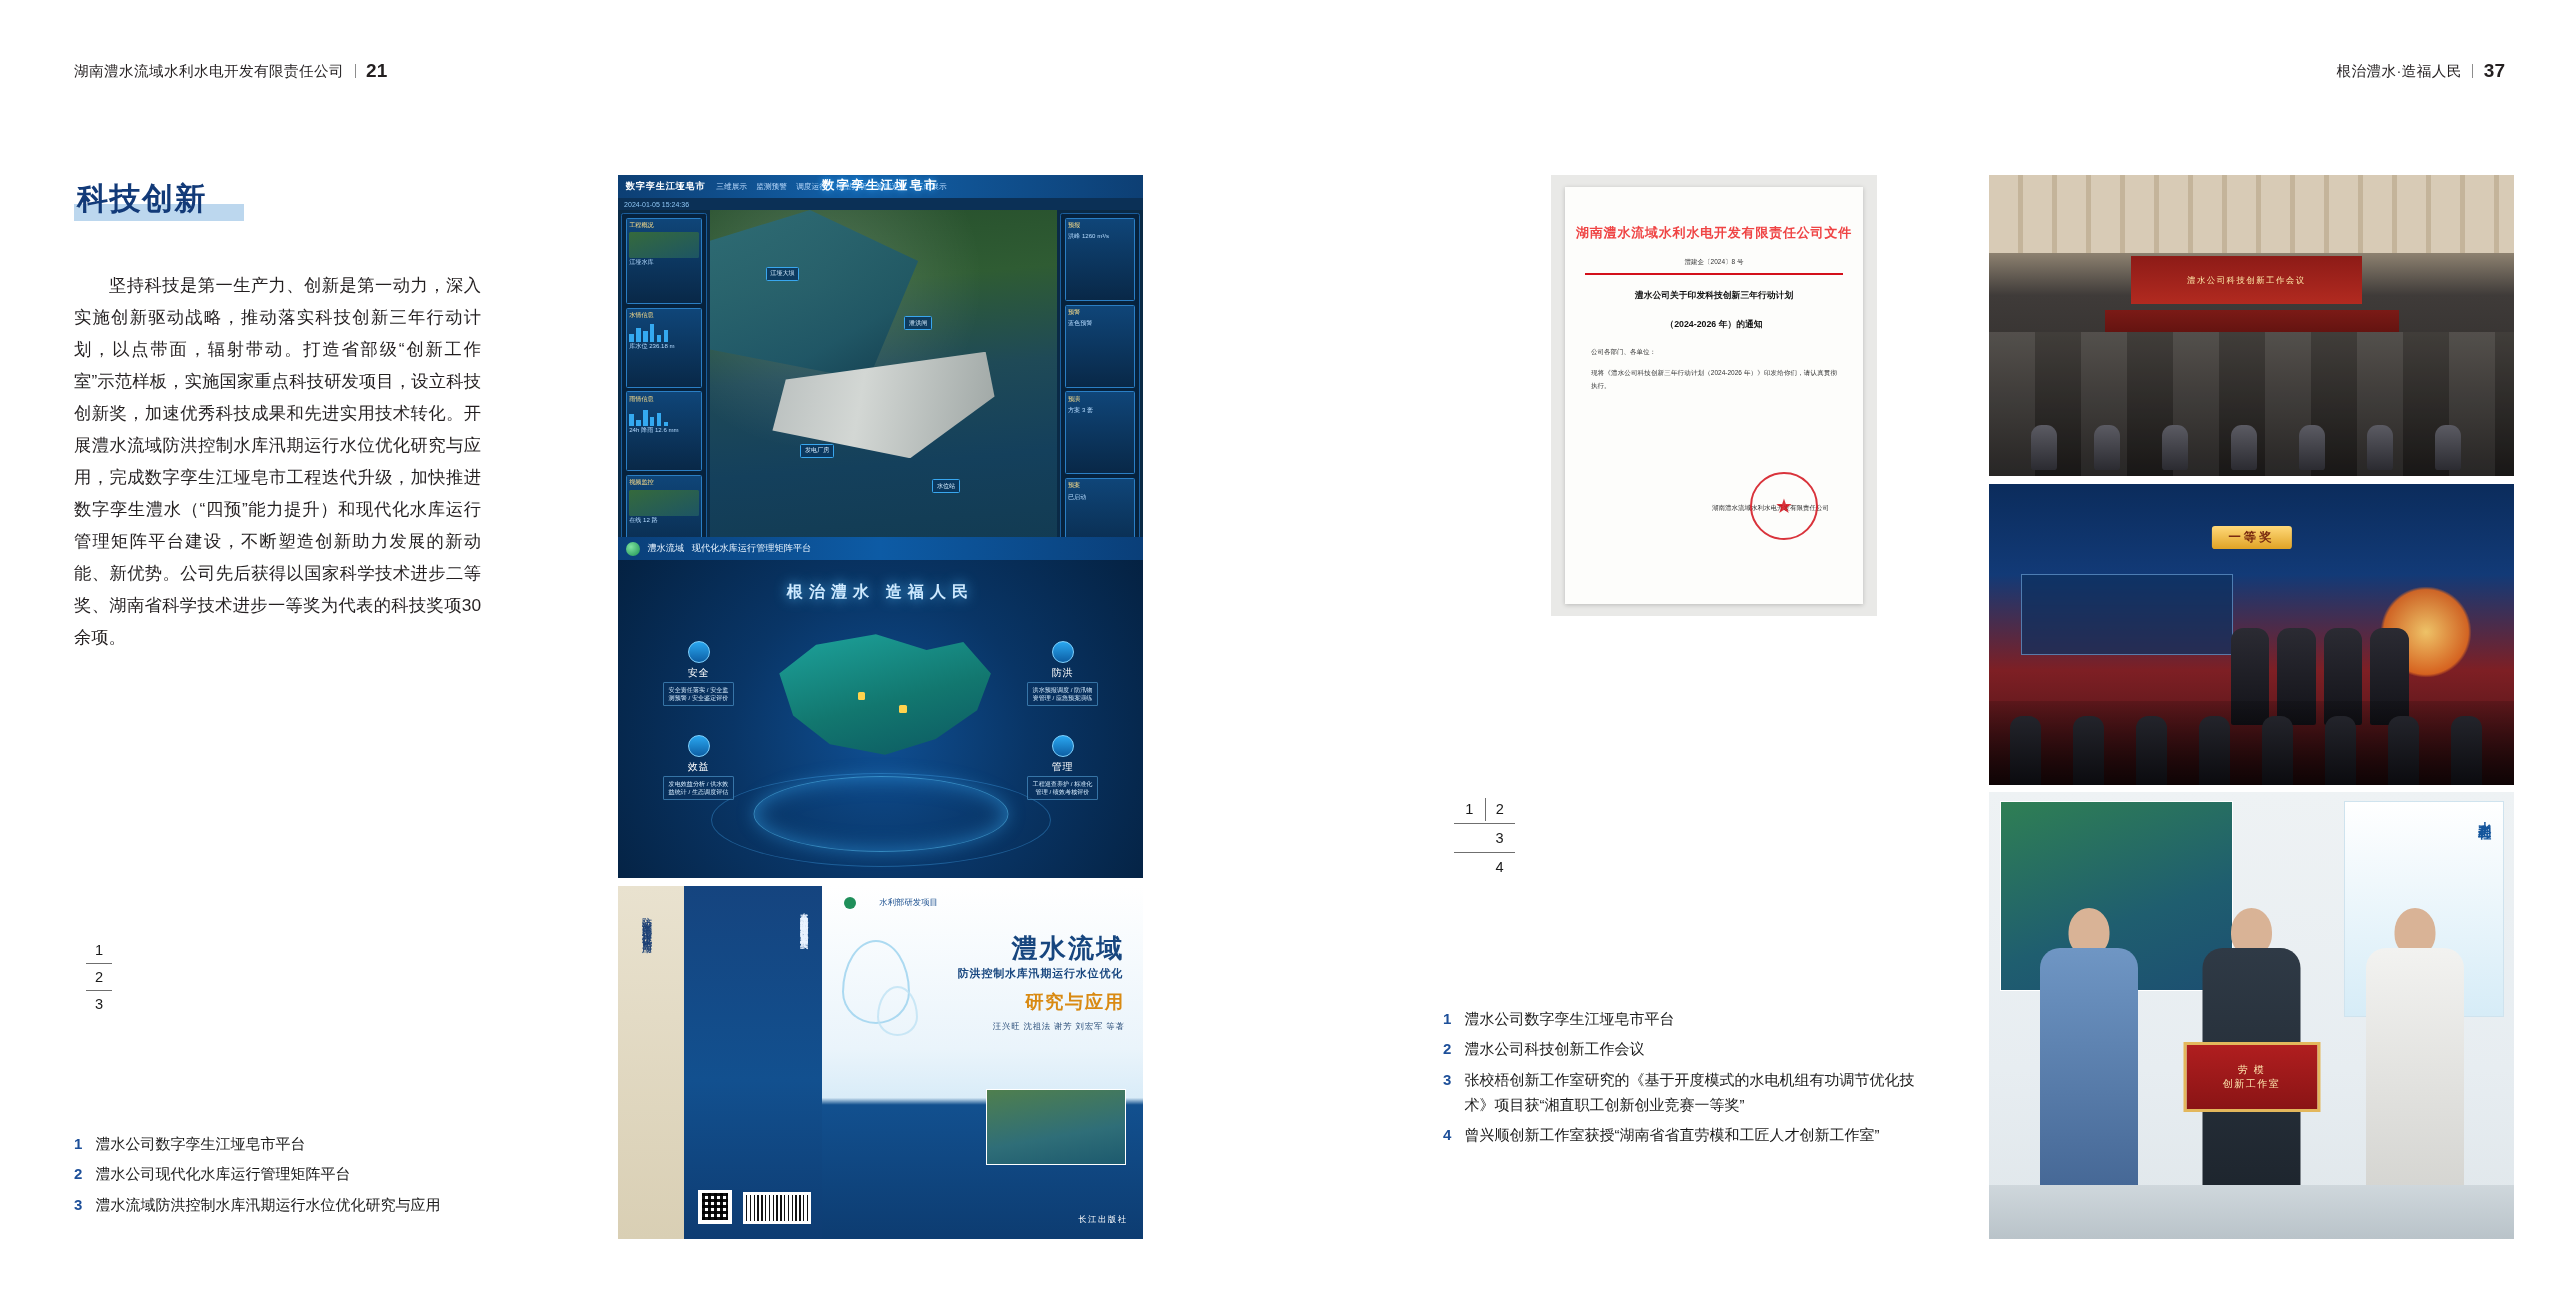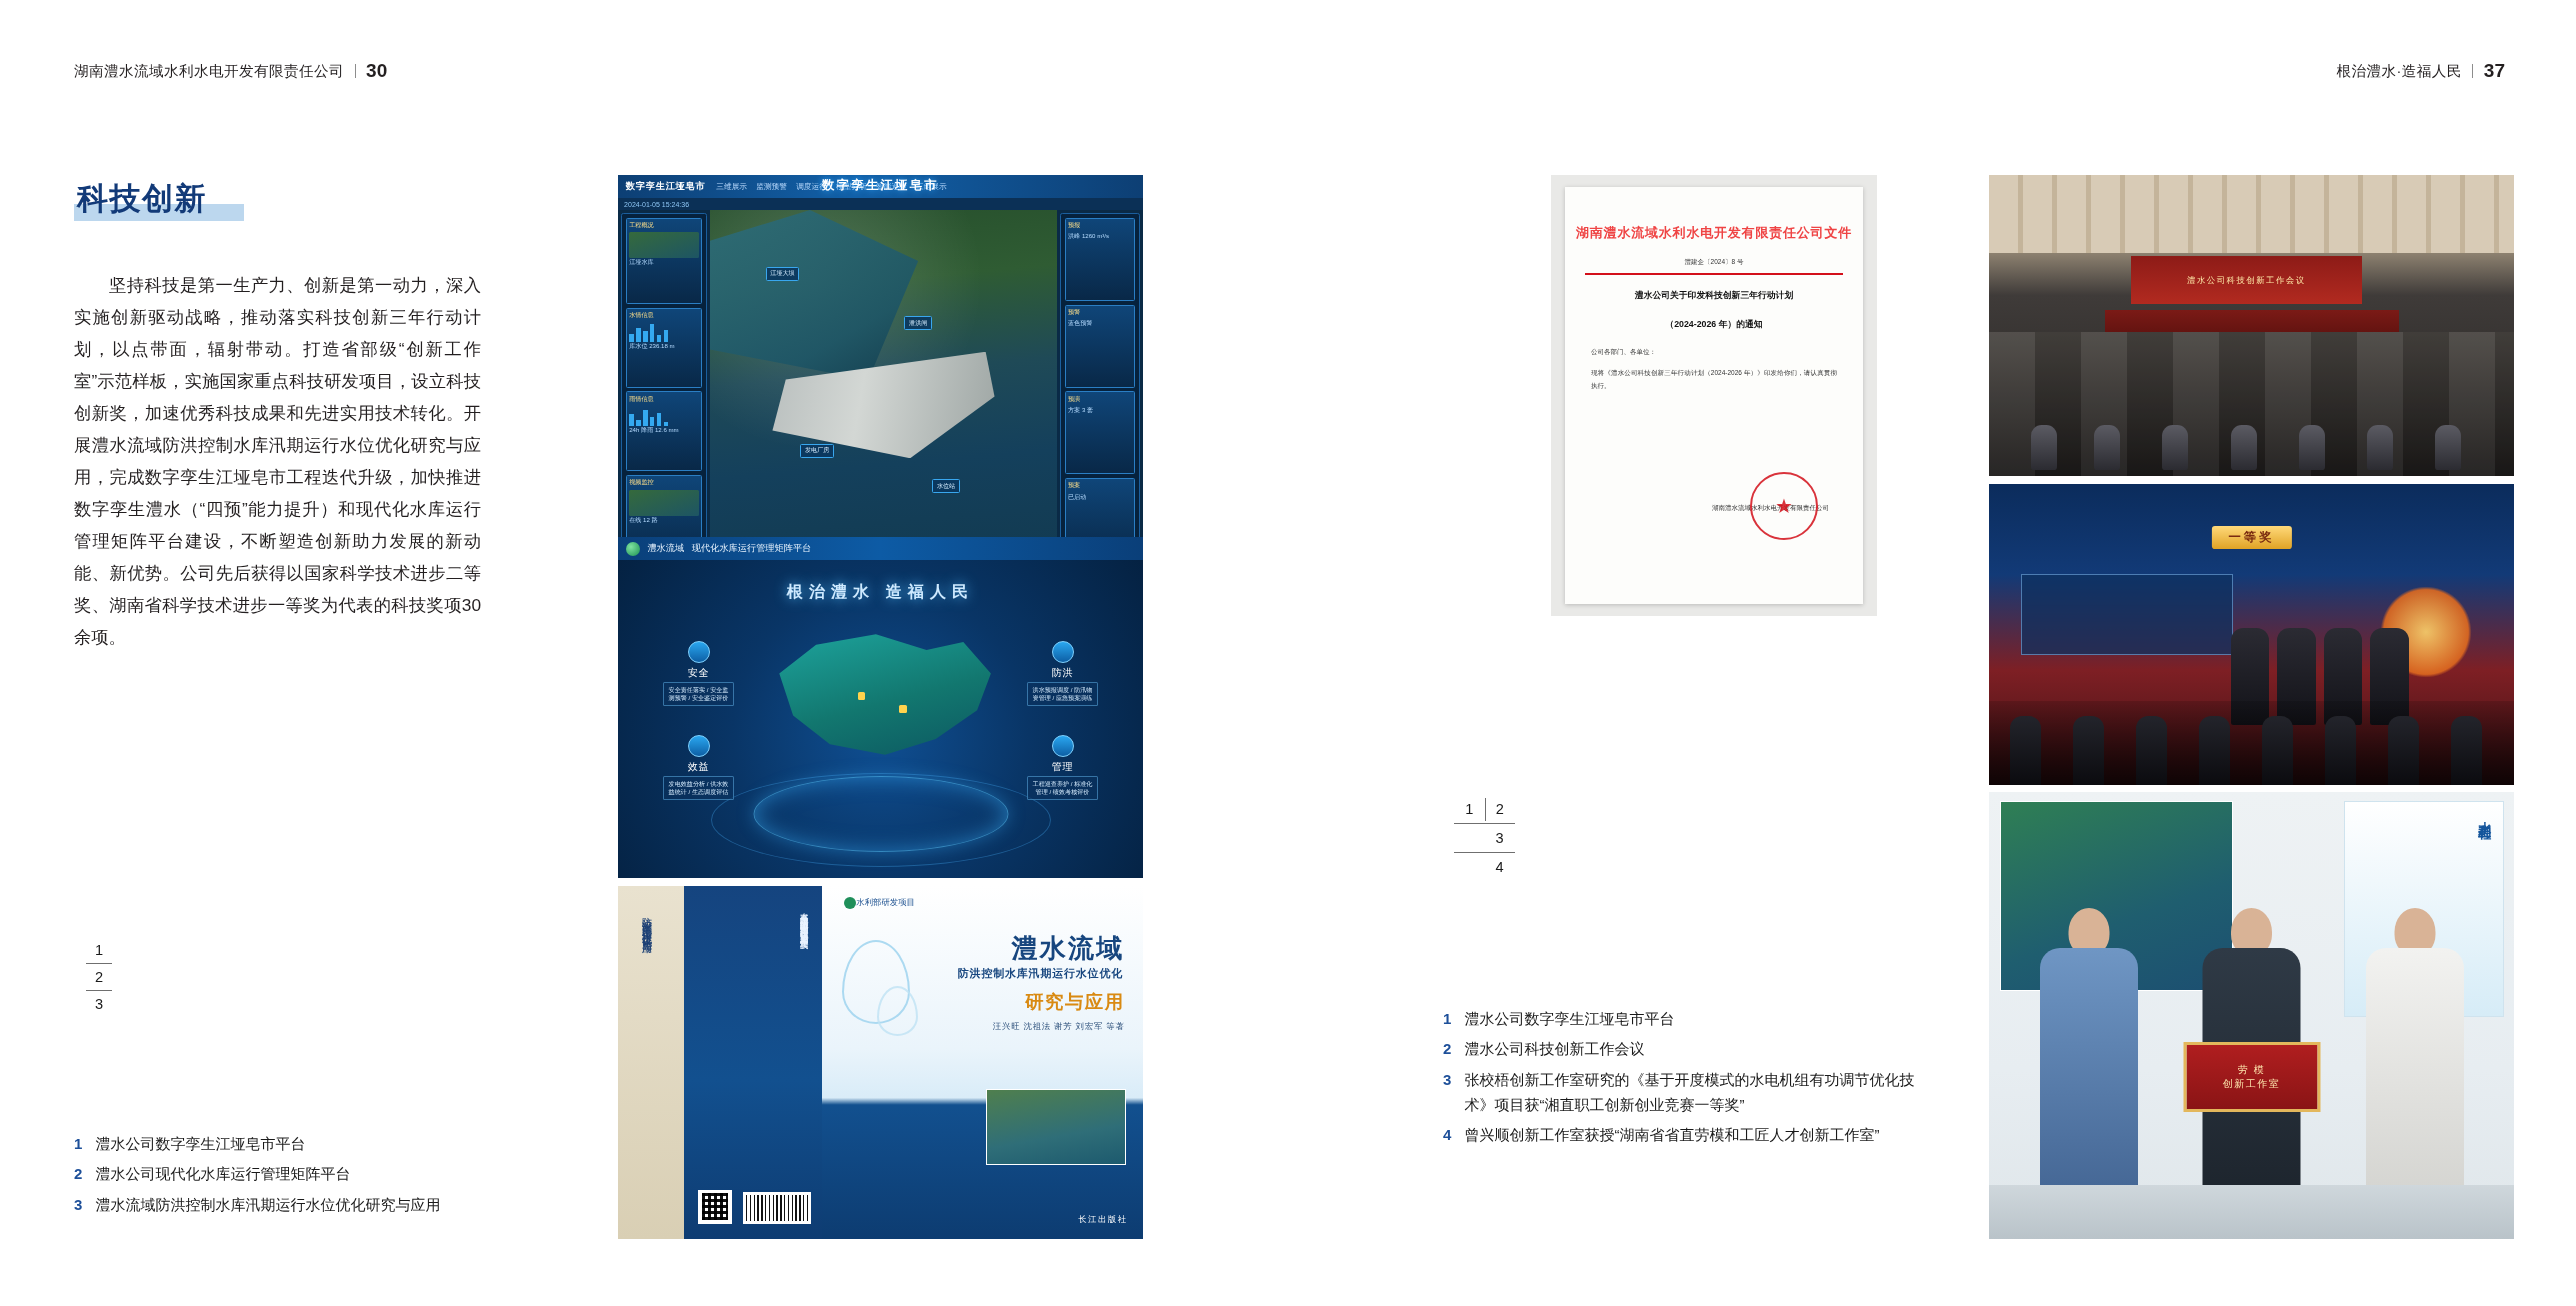"30" span.pg { text: 30 -> 21 }
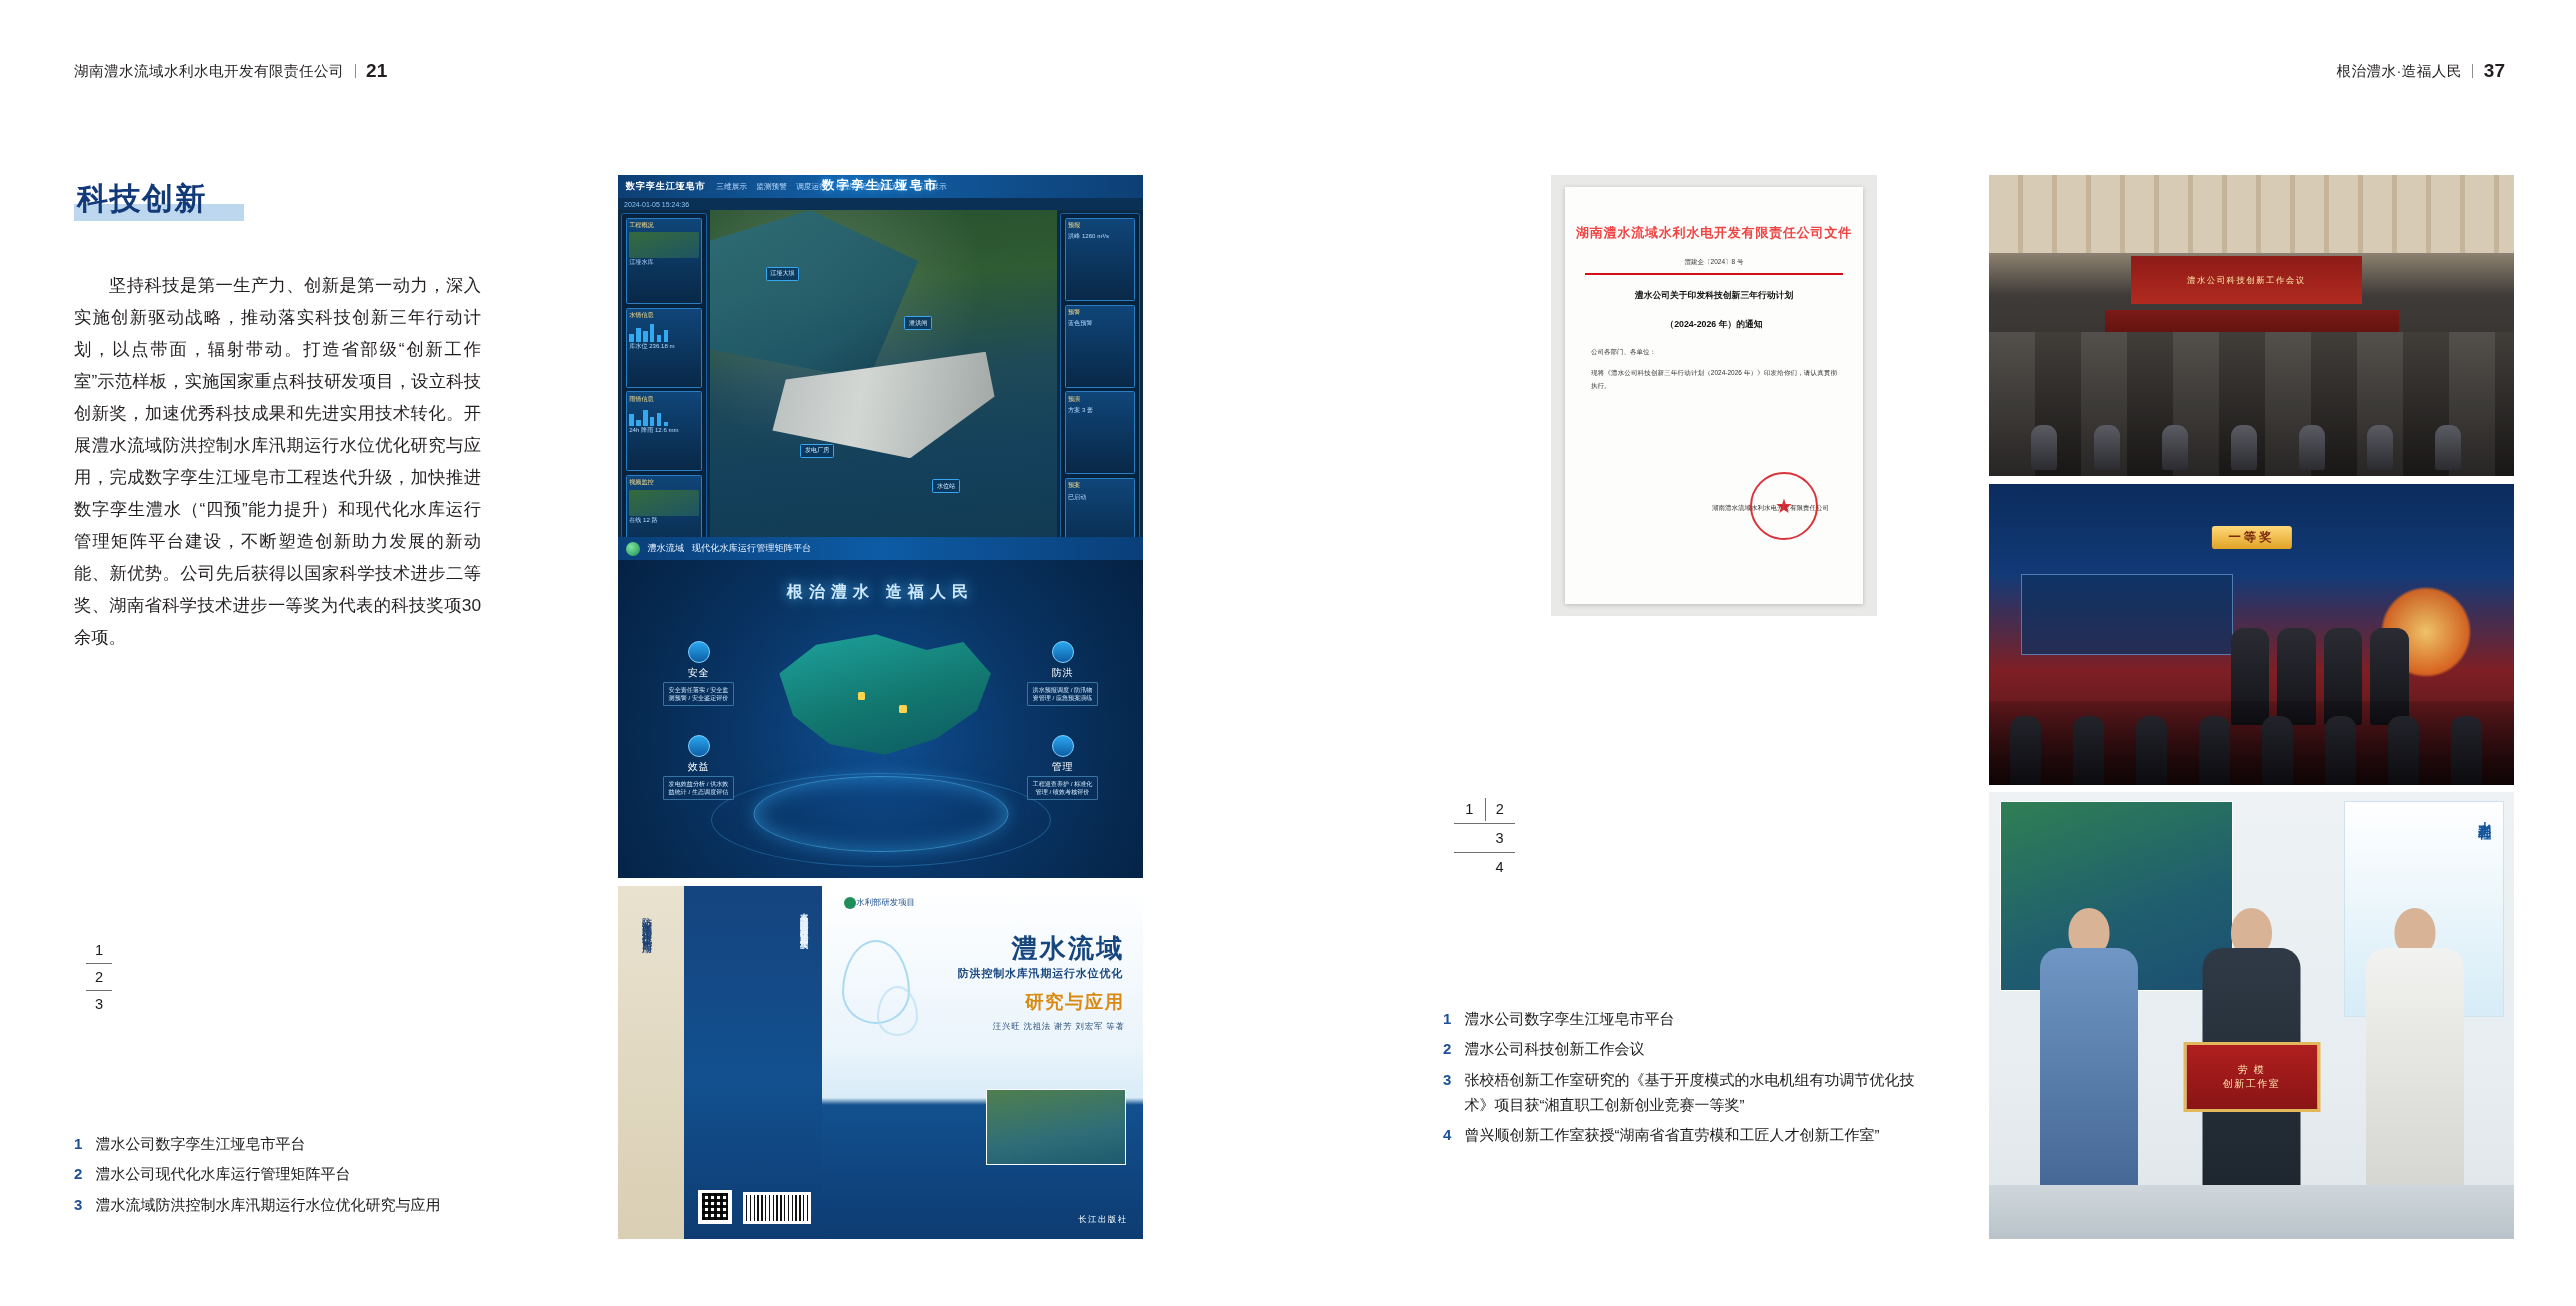"水利部研发项目" .bk-front .hd { gap: 0 -> 23px }
